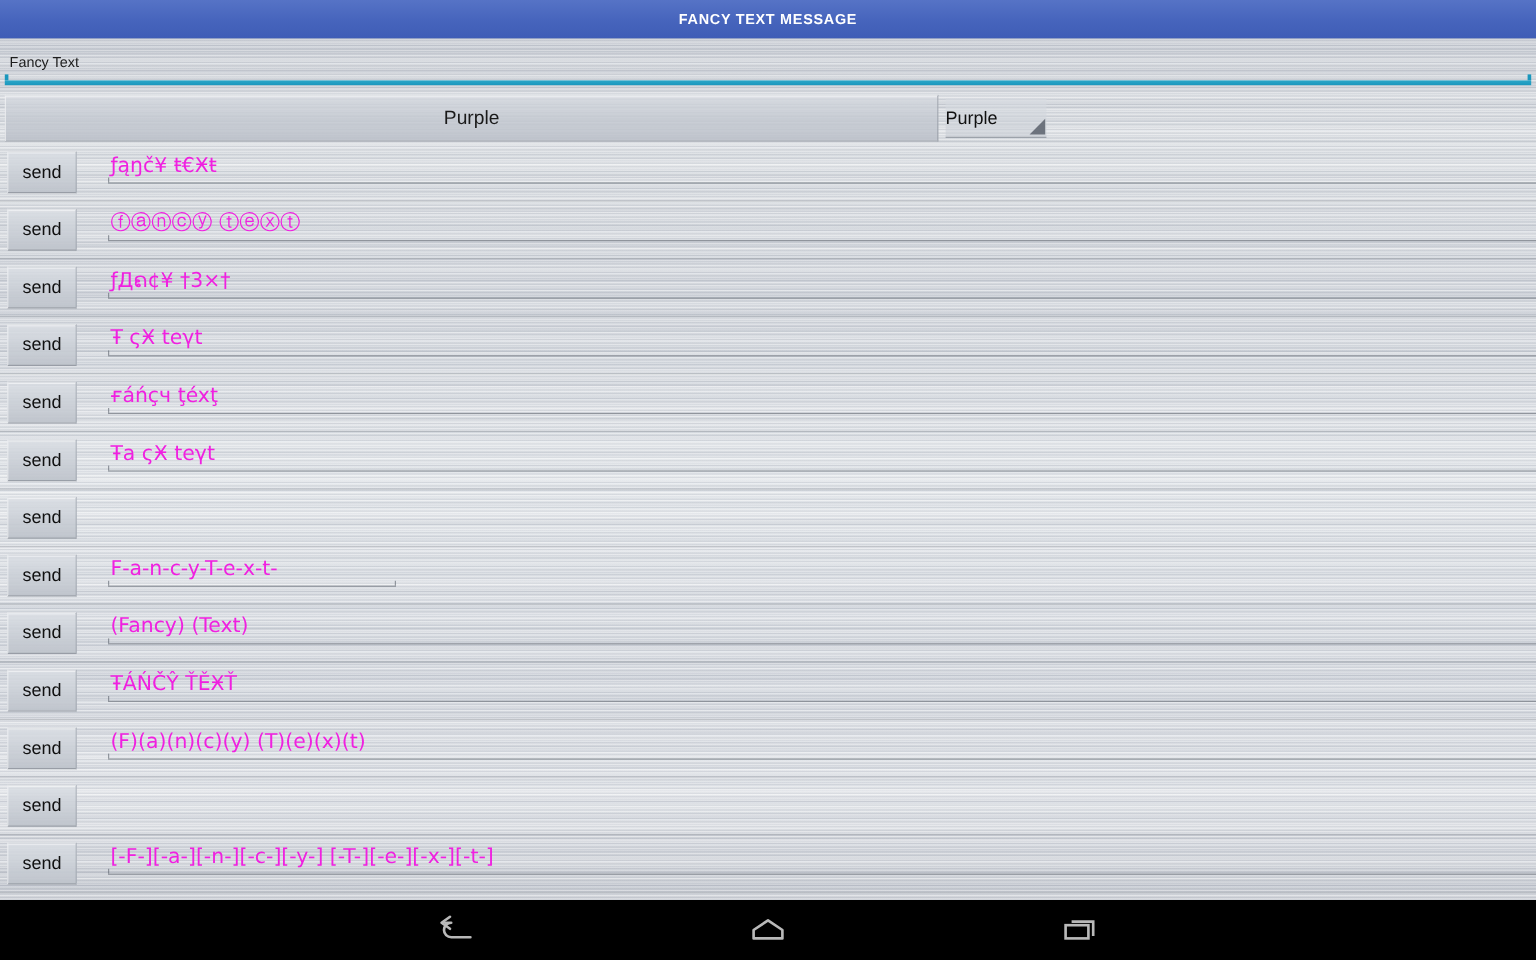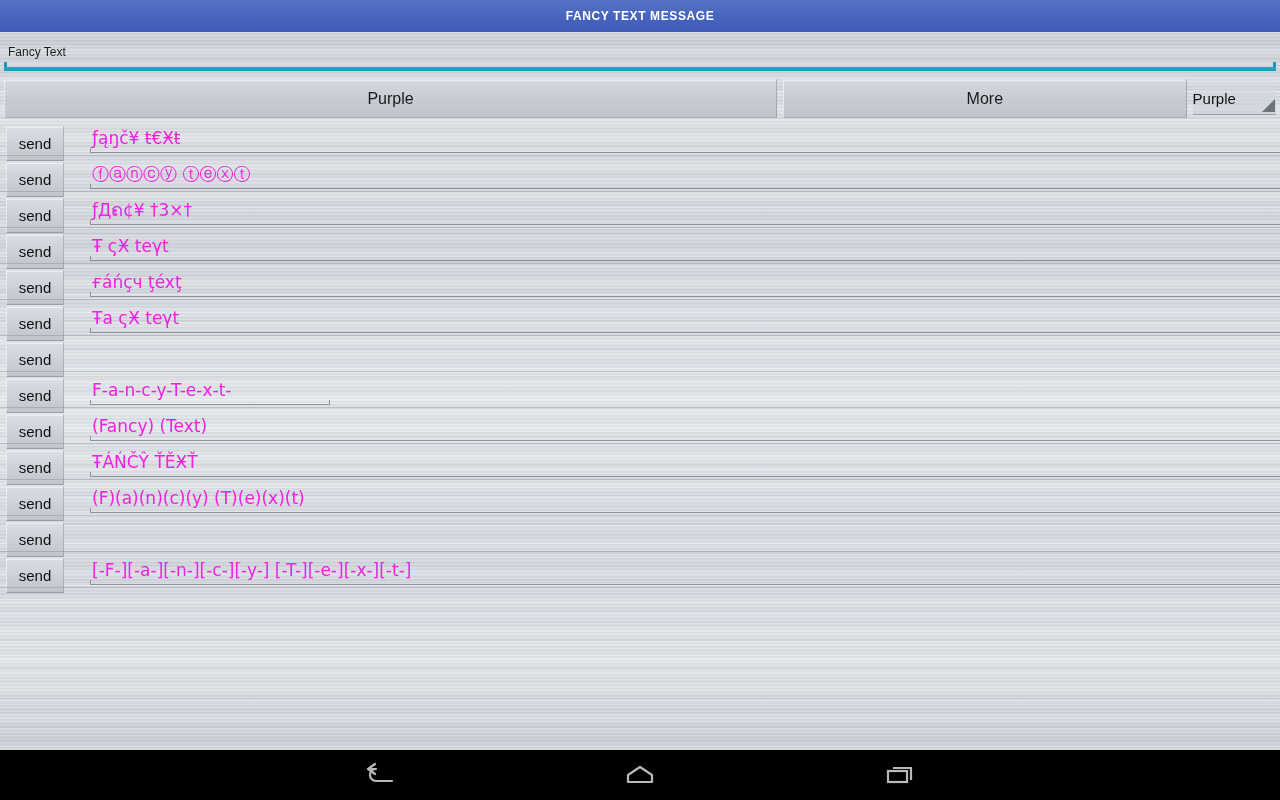"More" div.flatbtn { html: <div>More</div> -> none }
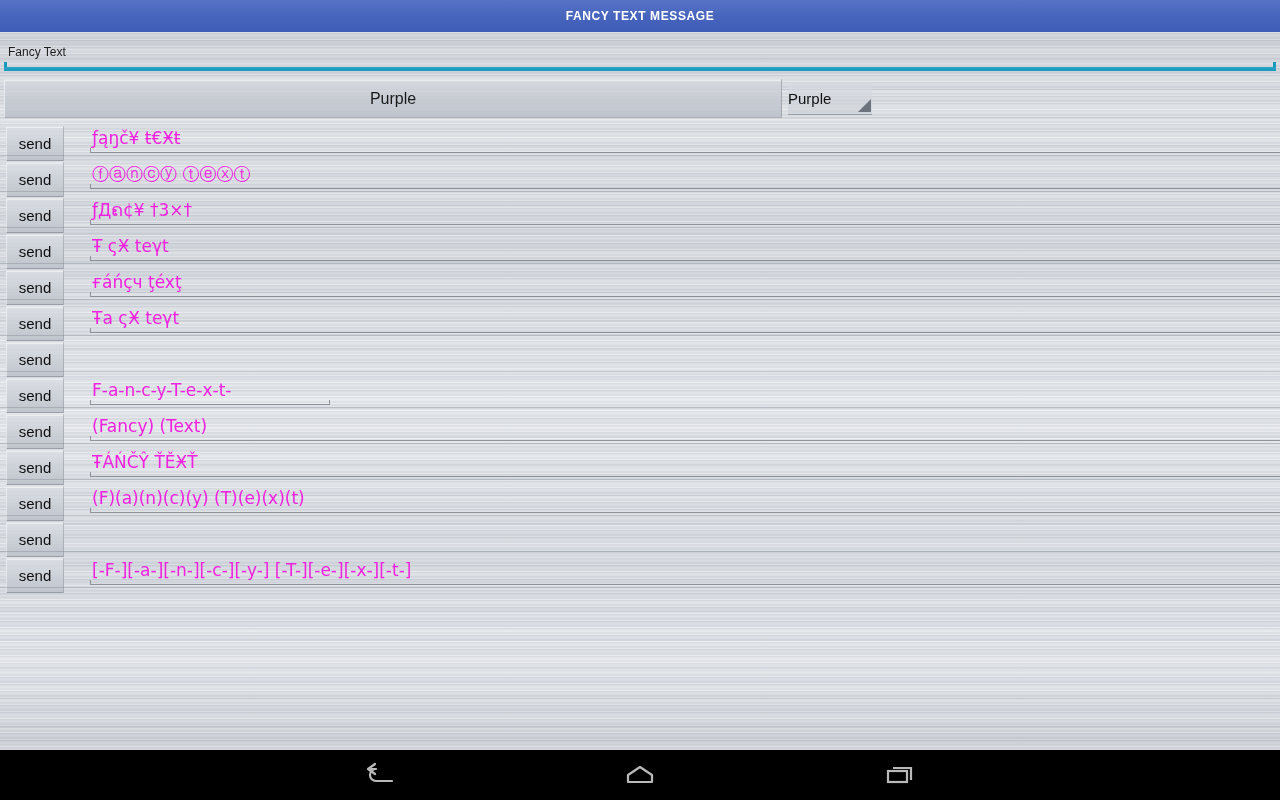"send" .row { height: 36px -> 48px }
